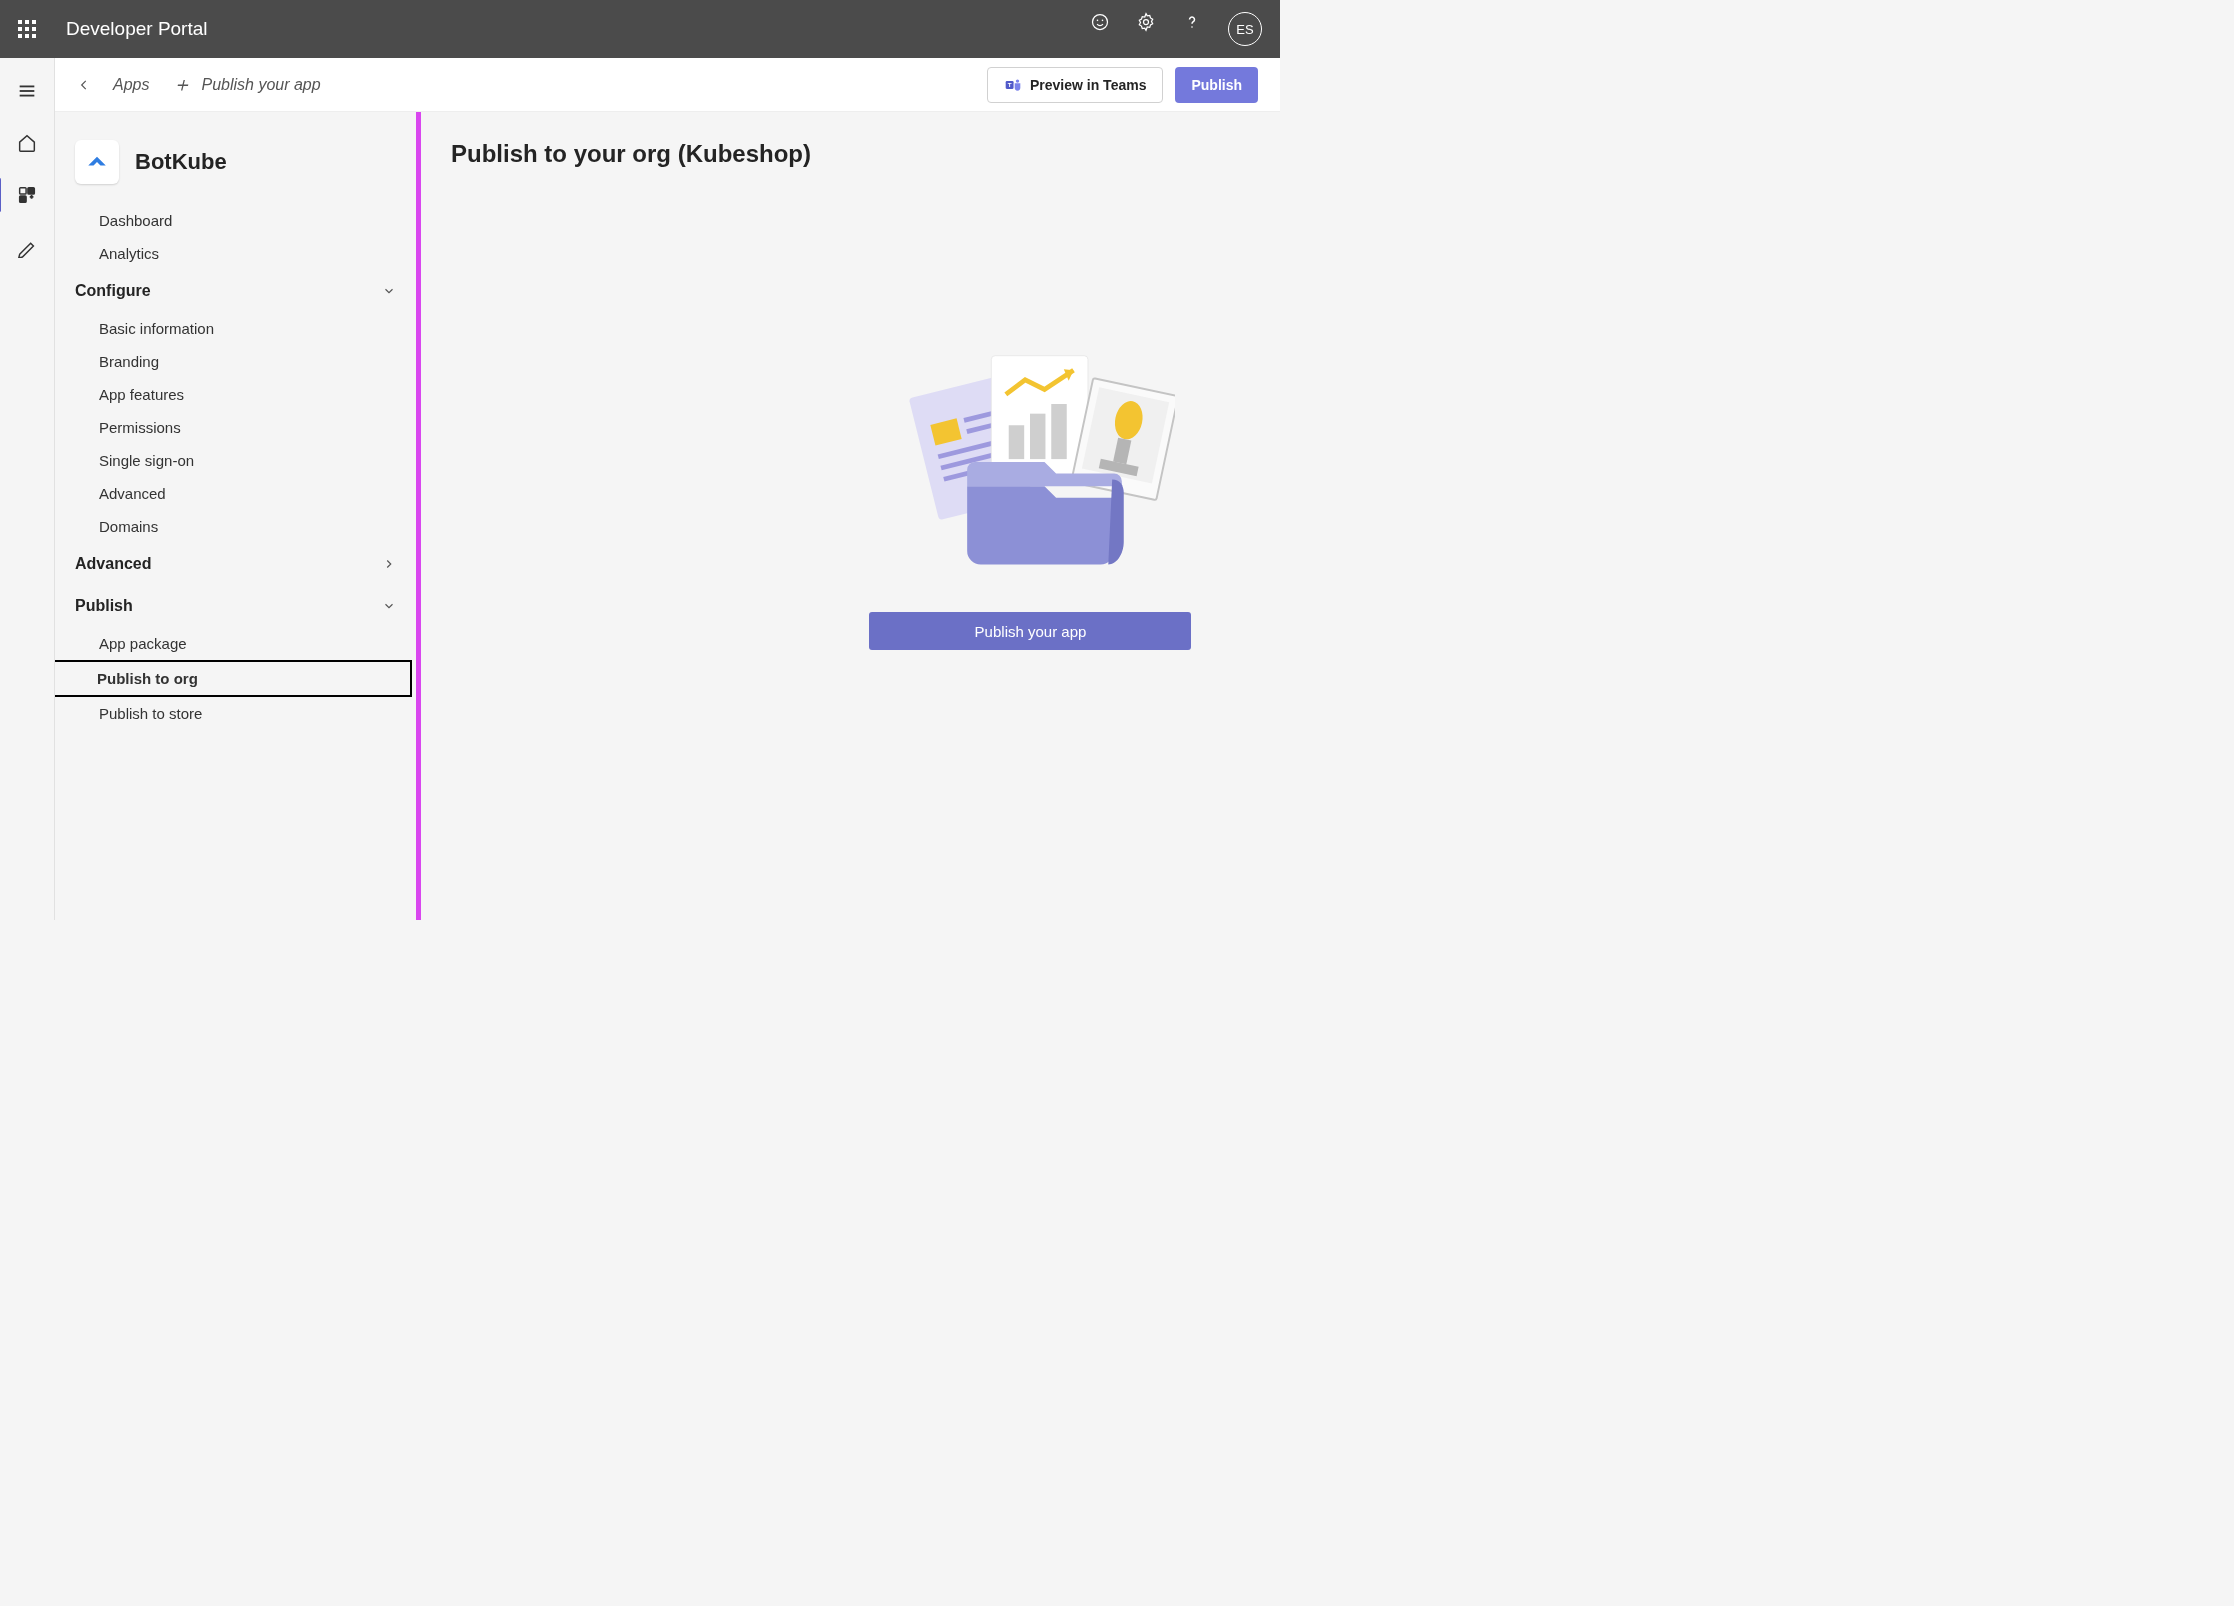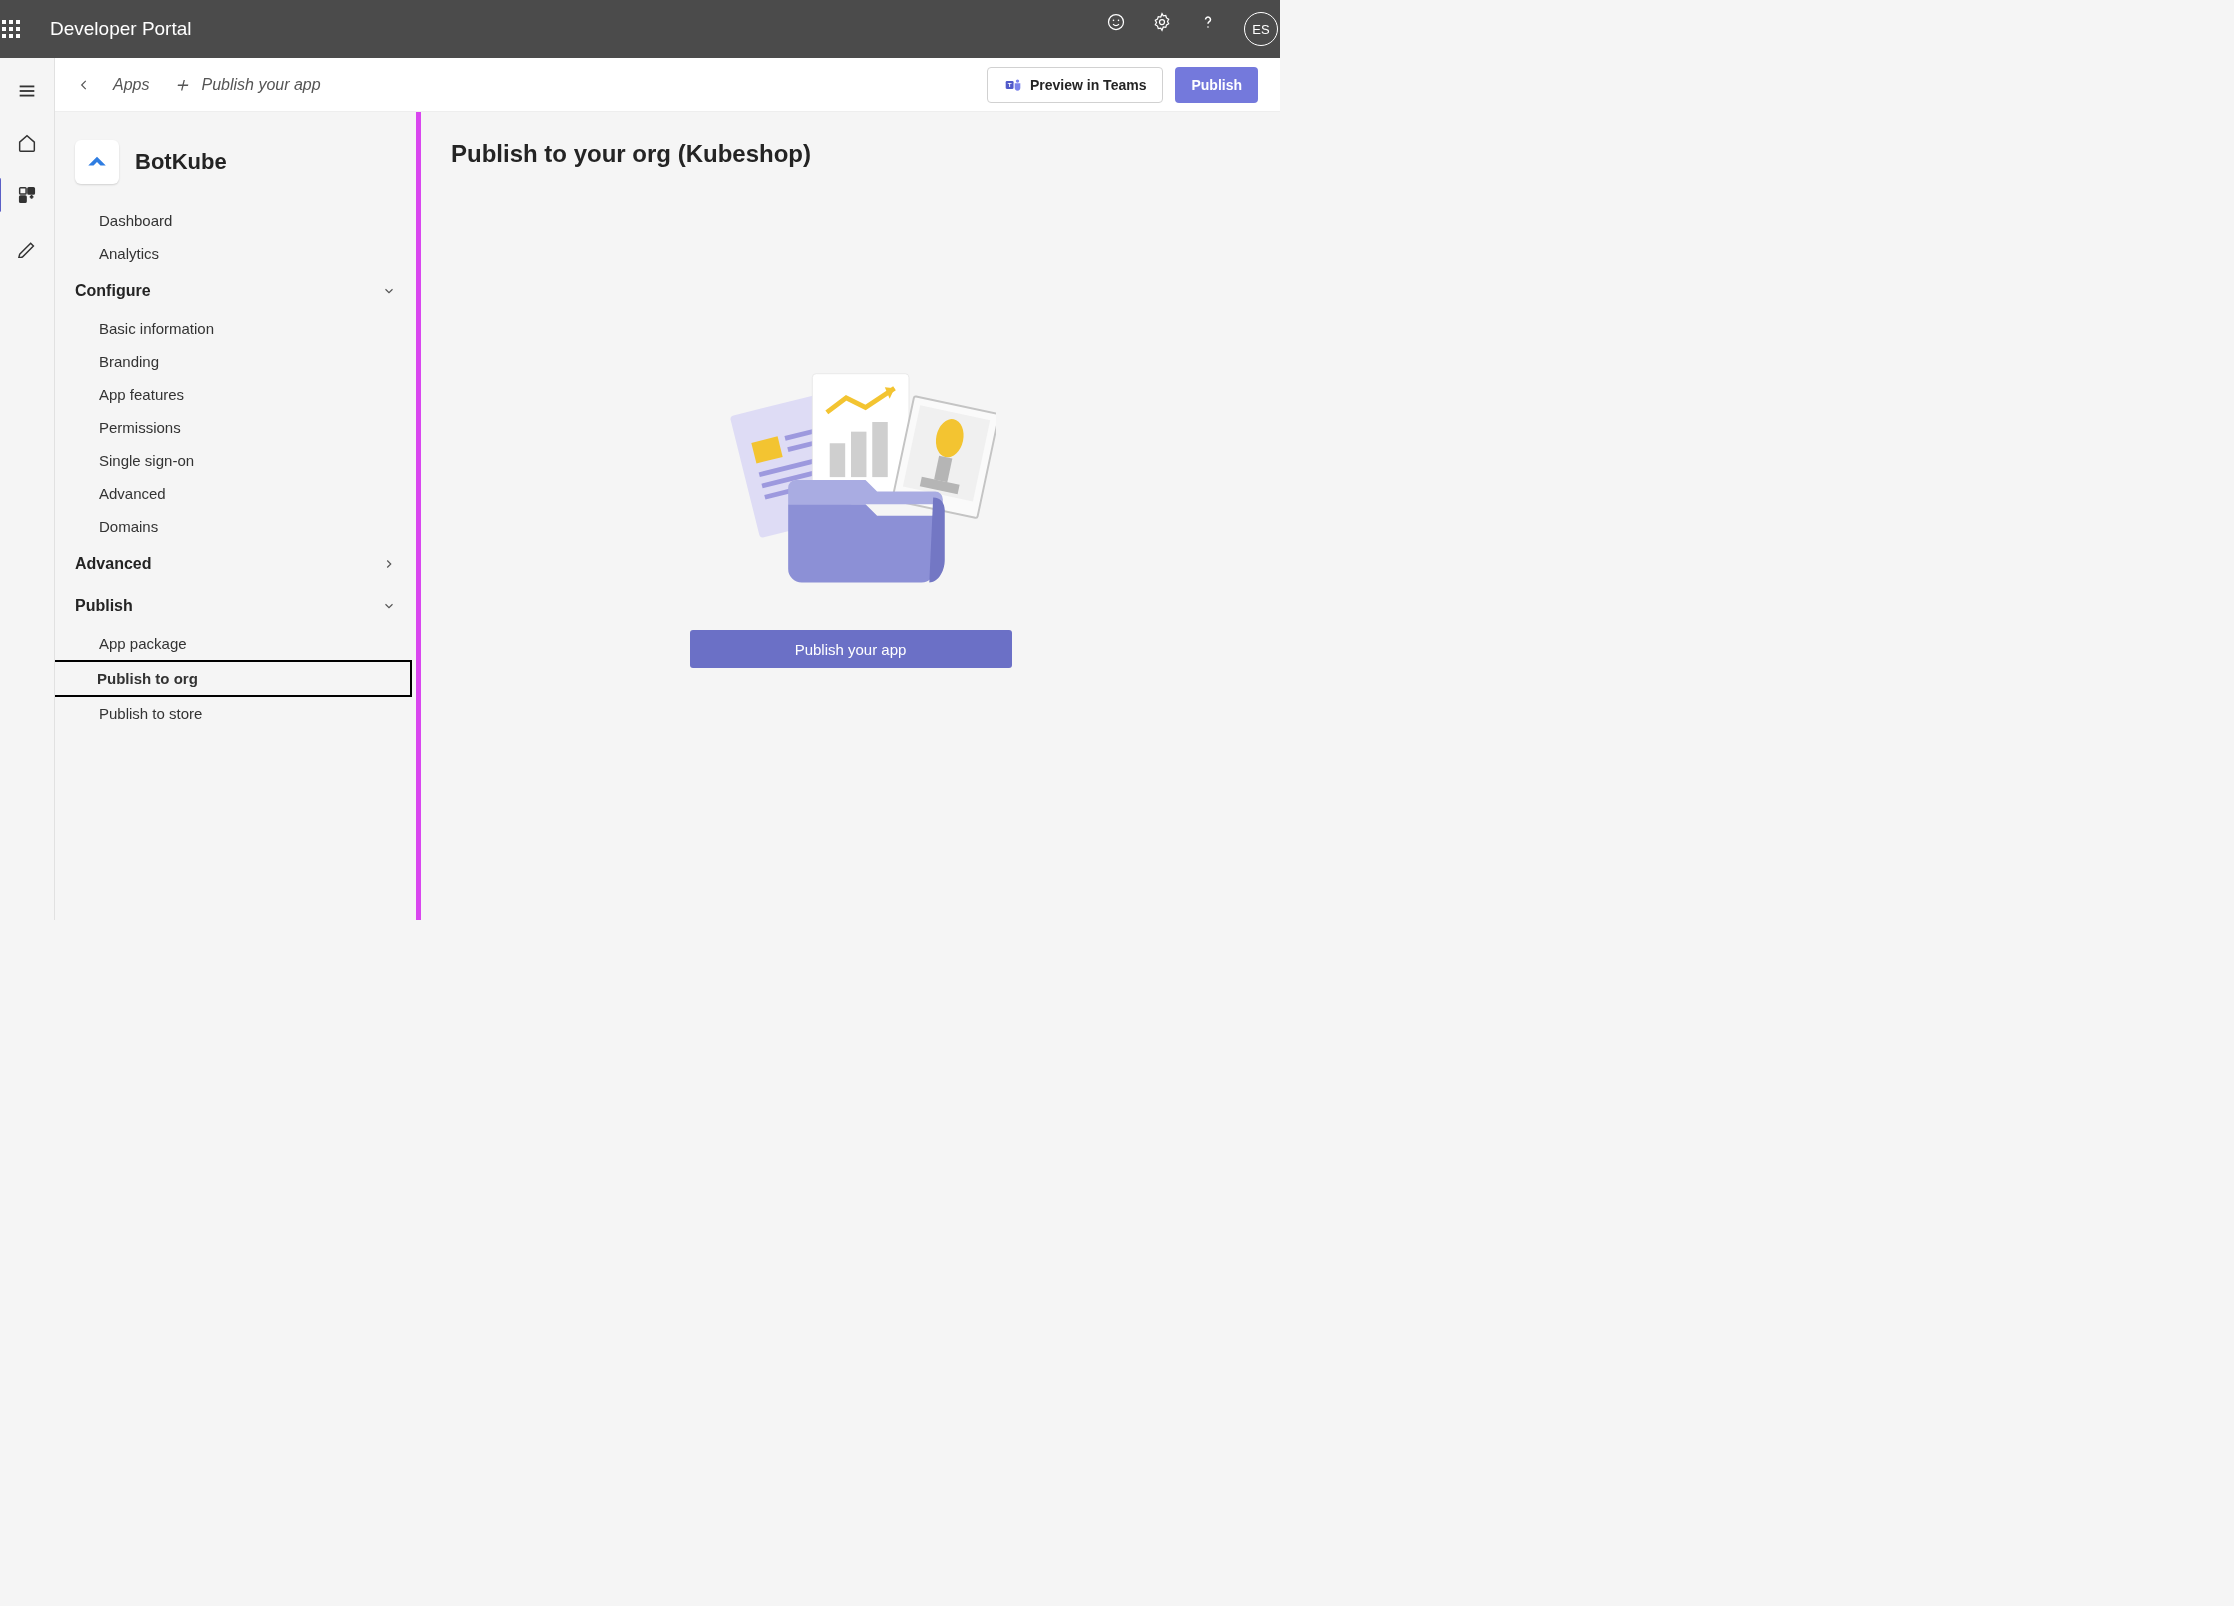"Developer Portal" .top-header { padding: 0 2px -> 0 18px }
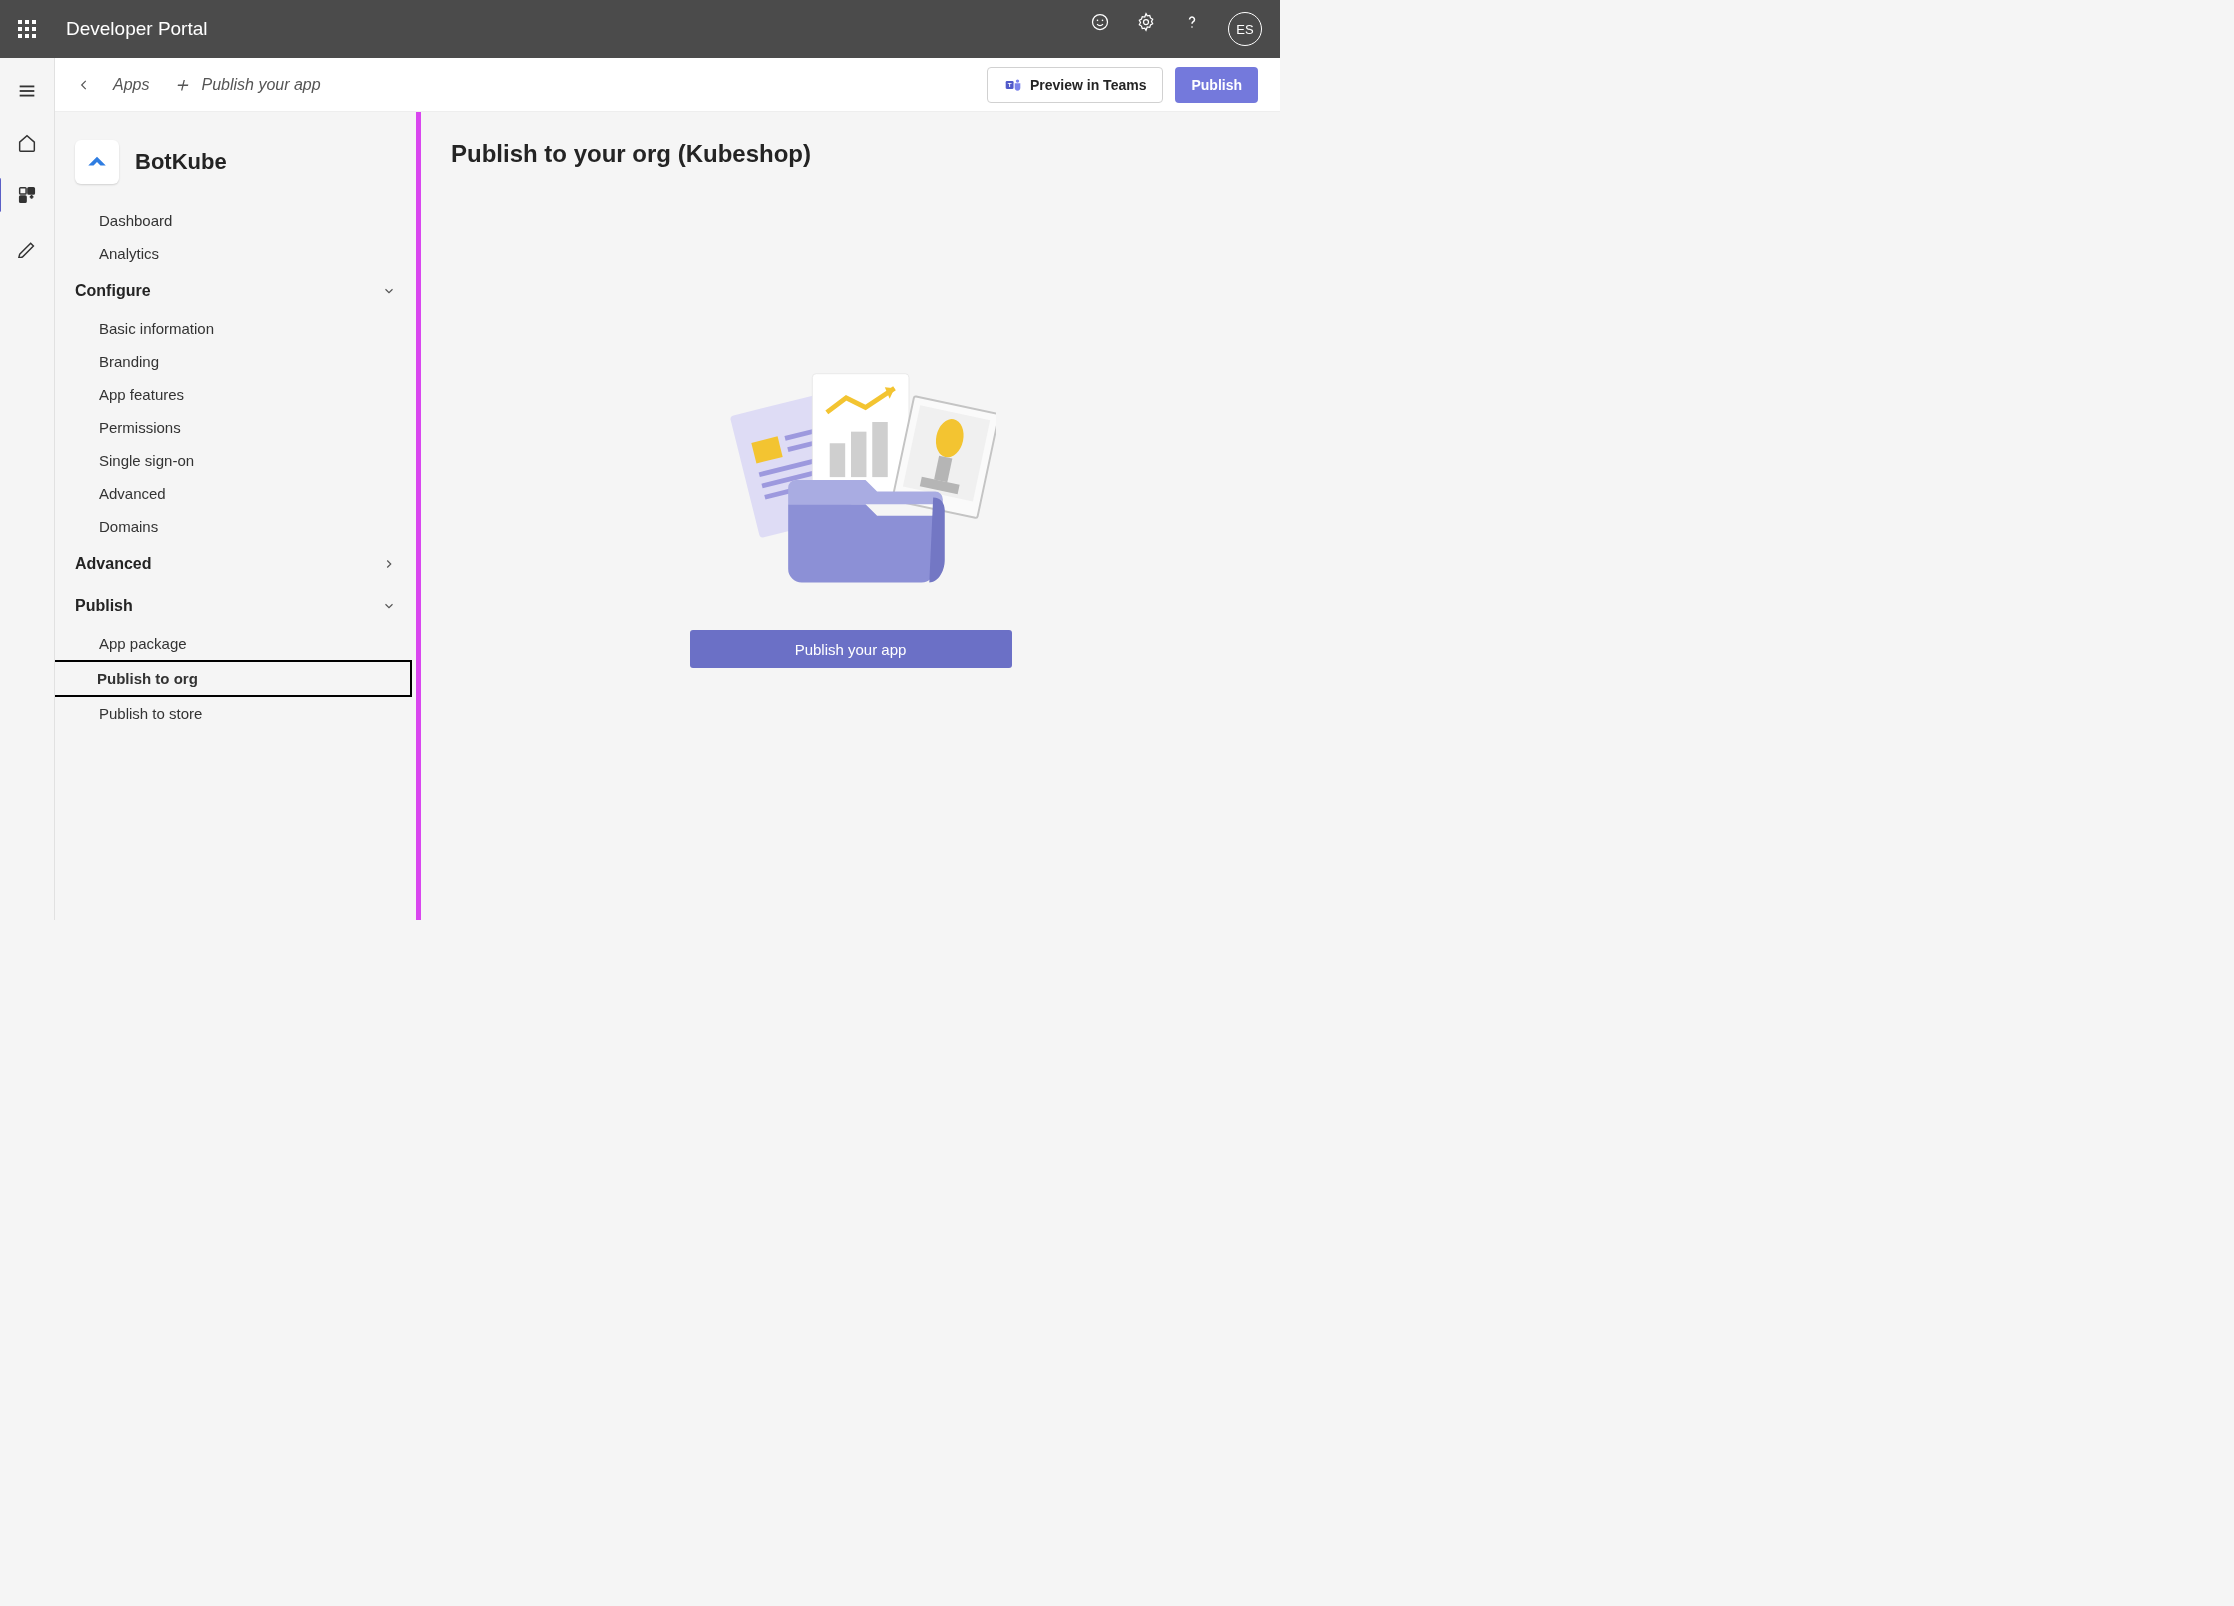"Publish to your org (Kubeshop)" .main-panel { flex-direction: column -> row }
